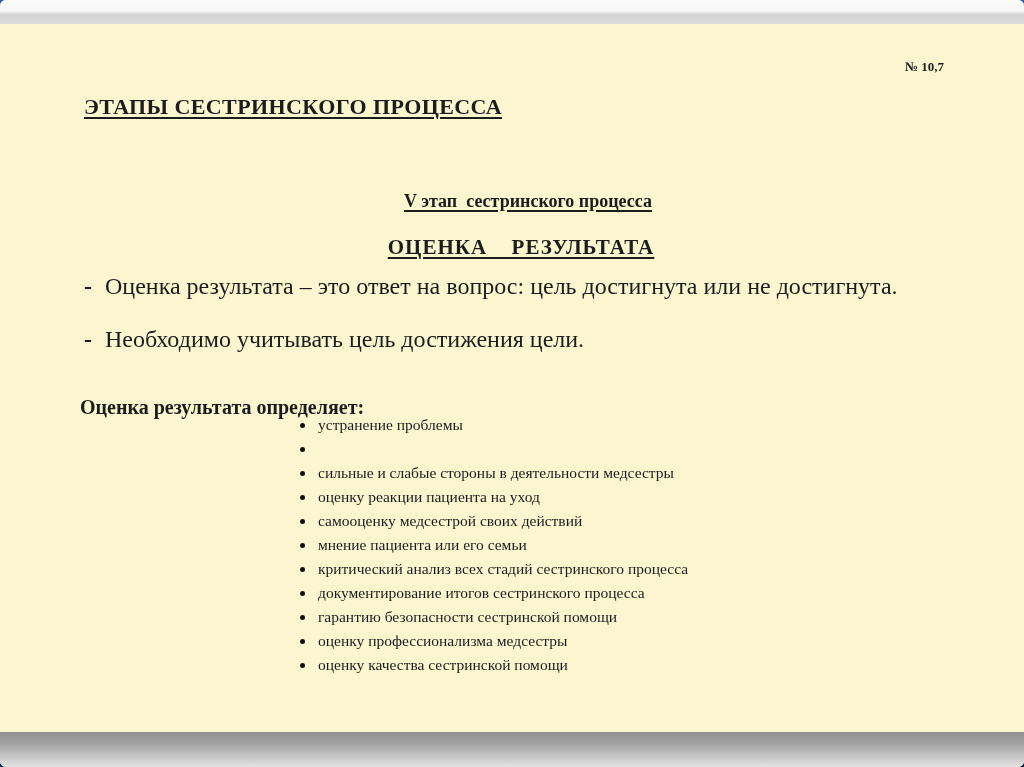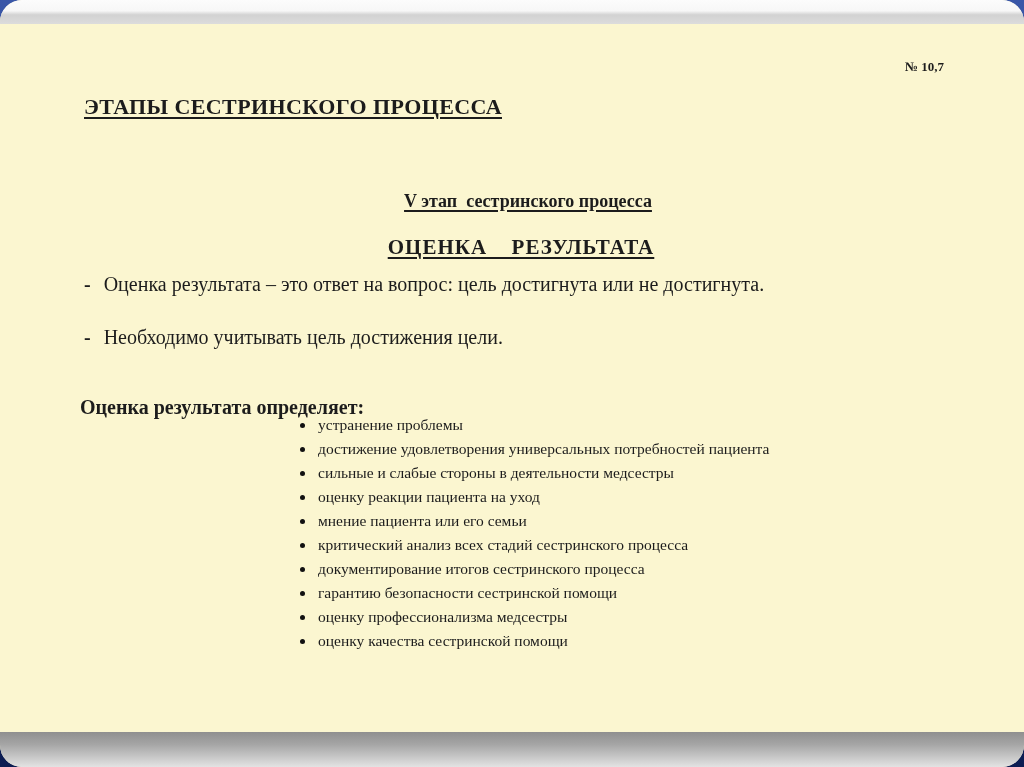"№ 10,7" .page { border-radius: 22px -> 6px }
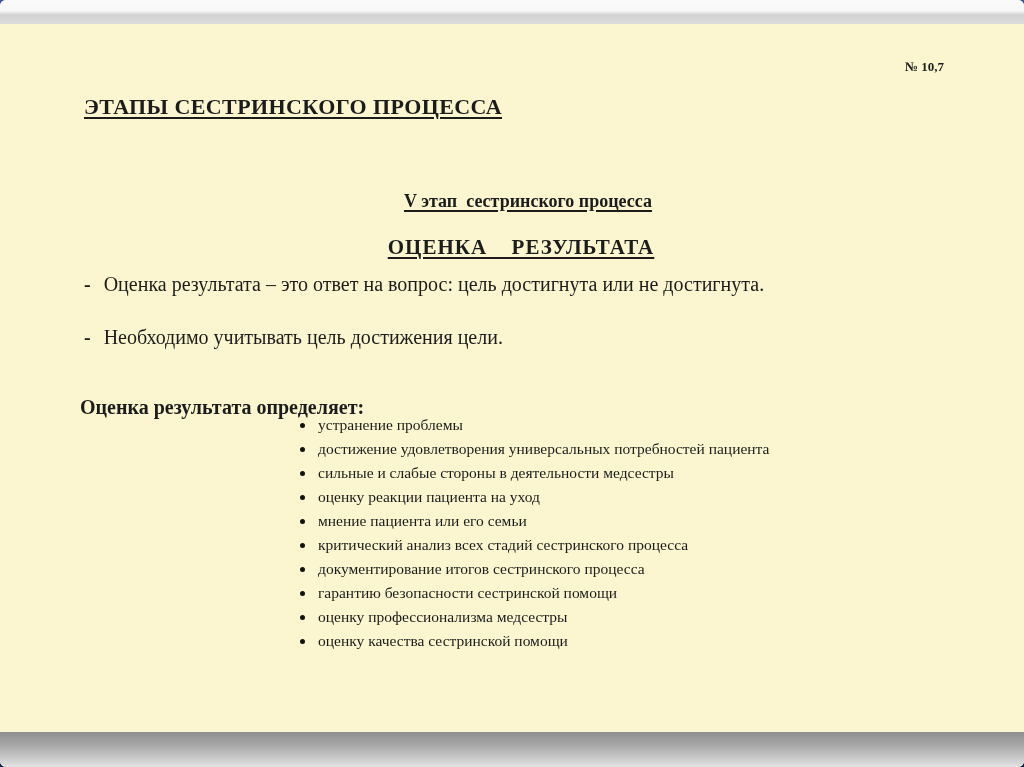"- Оценка результата – это" .dash-point { font-size: 20px -> 24px }
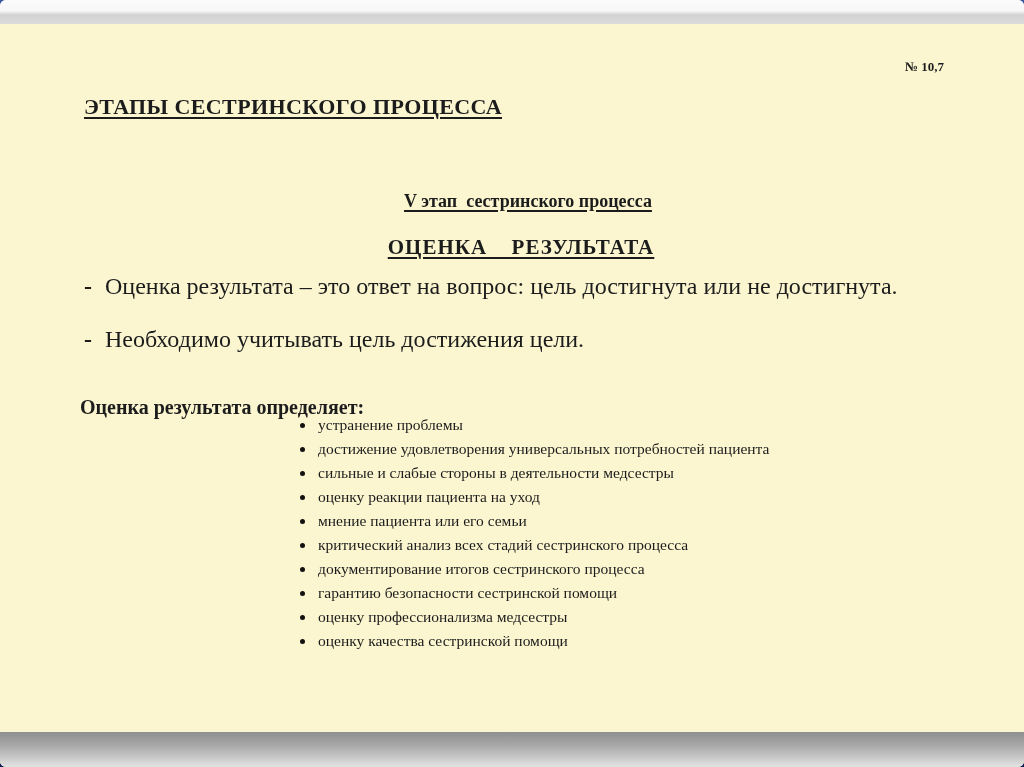"достижение удовлетворения универсальных" span.bullet-text { html: <span>достижение удовлетворения универсальных потребностей пациента</span> -> none }
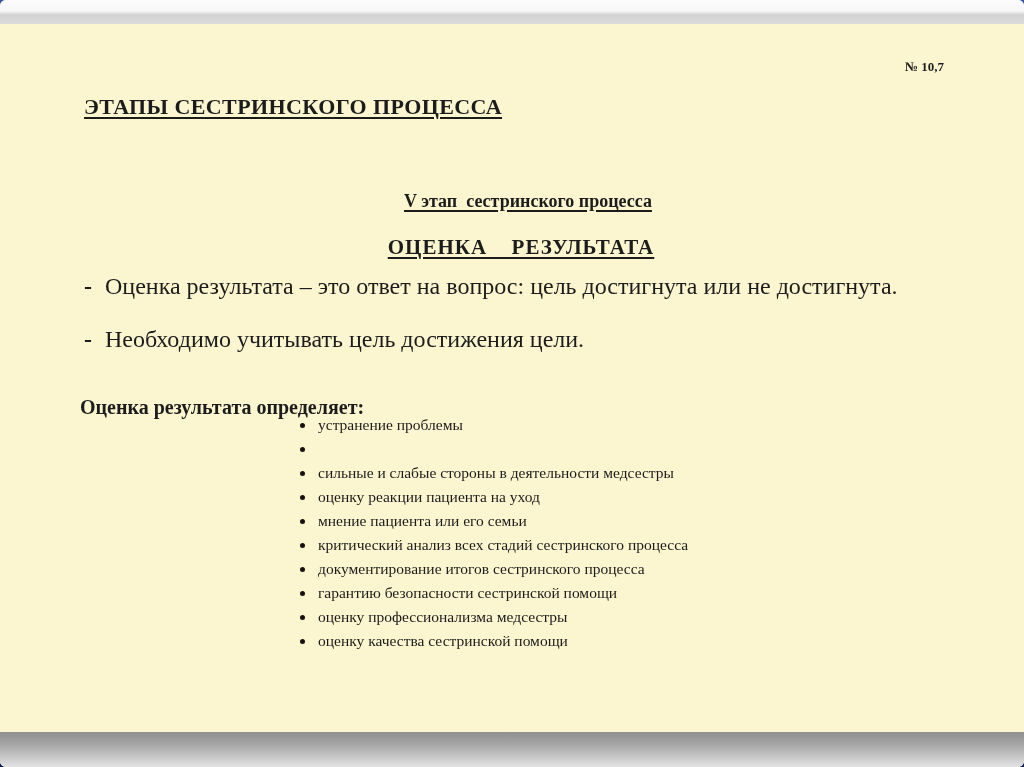"самооценку медсестрой своих действий" div.bullet-item { html: none -> <div> <span></span> <span>самооценку медсестрой своих действий</span> </div> }
